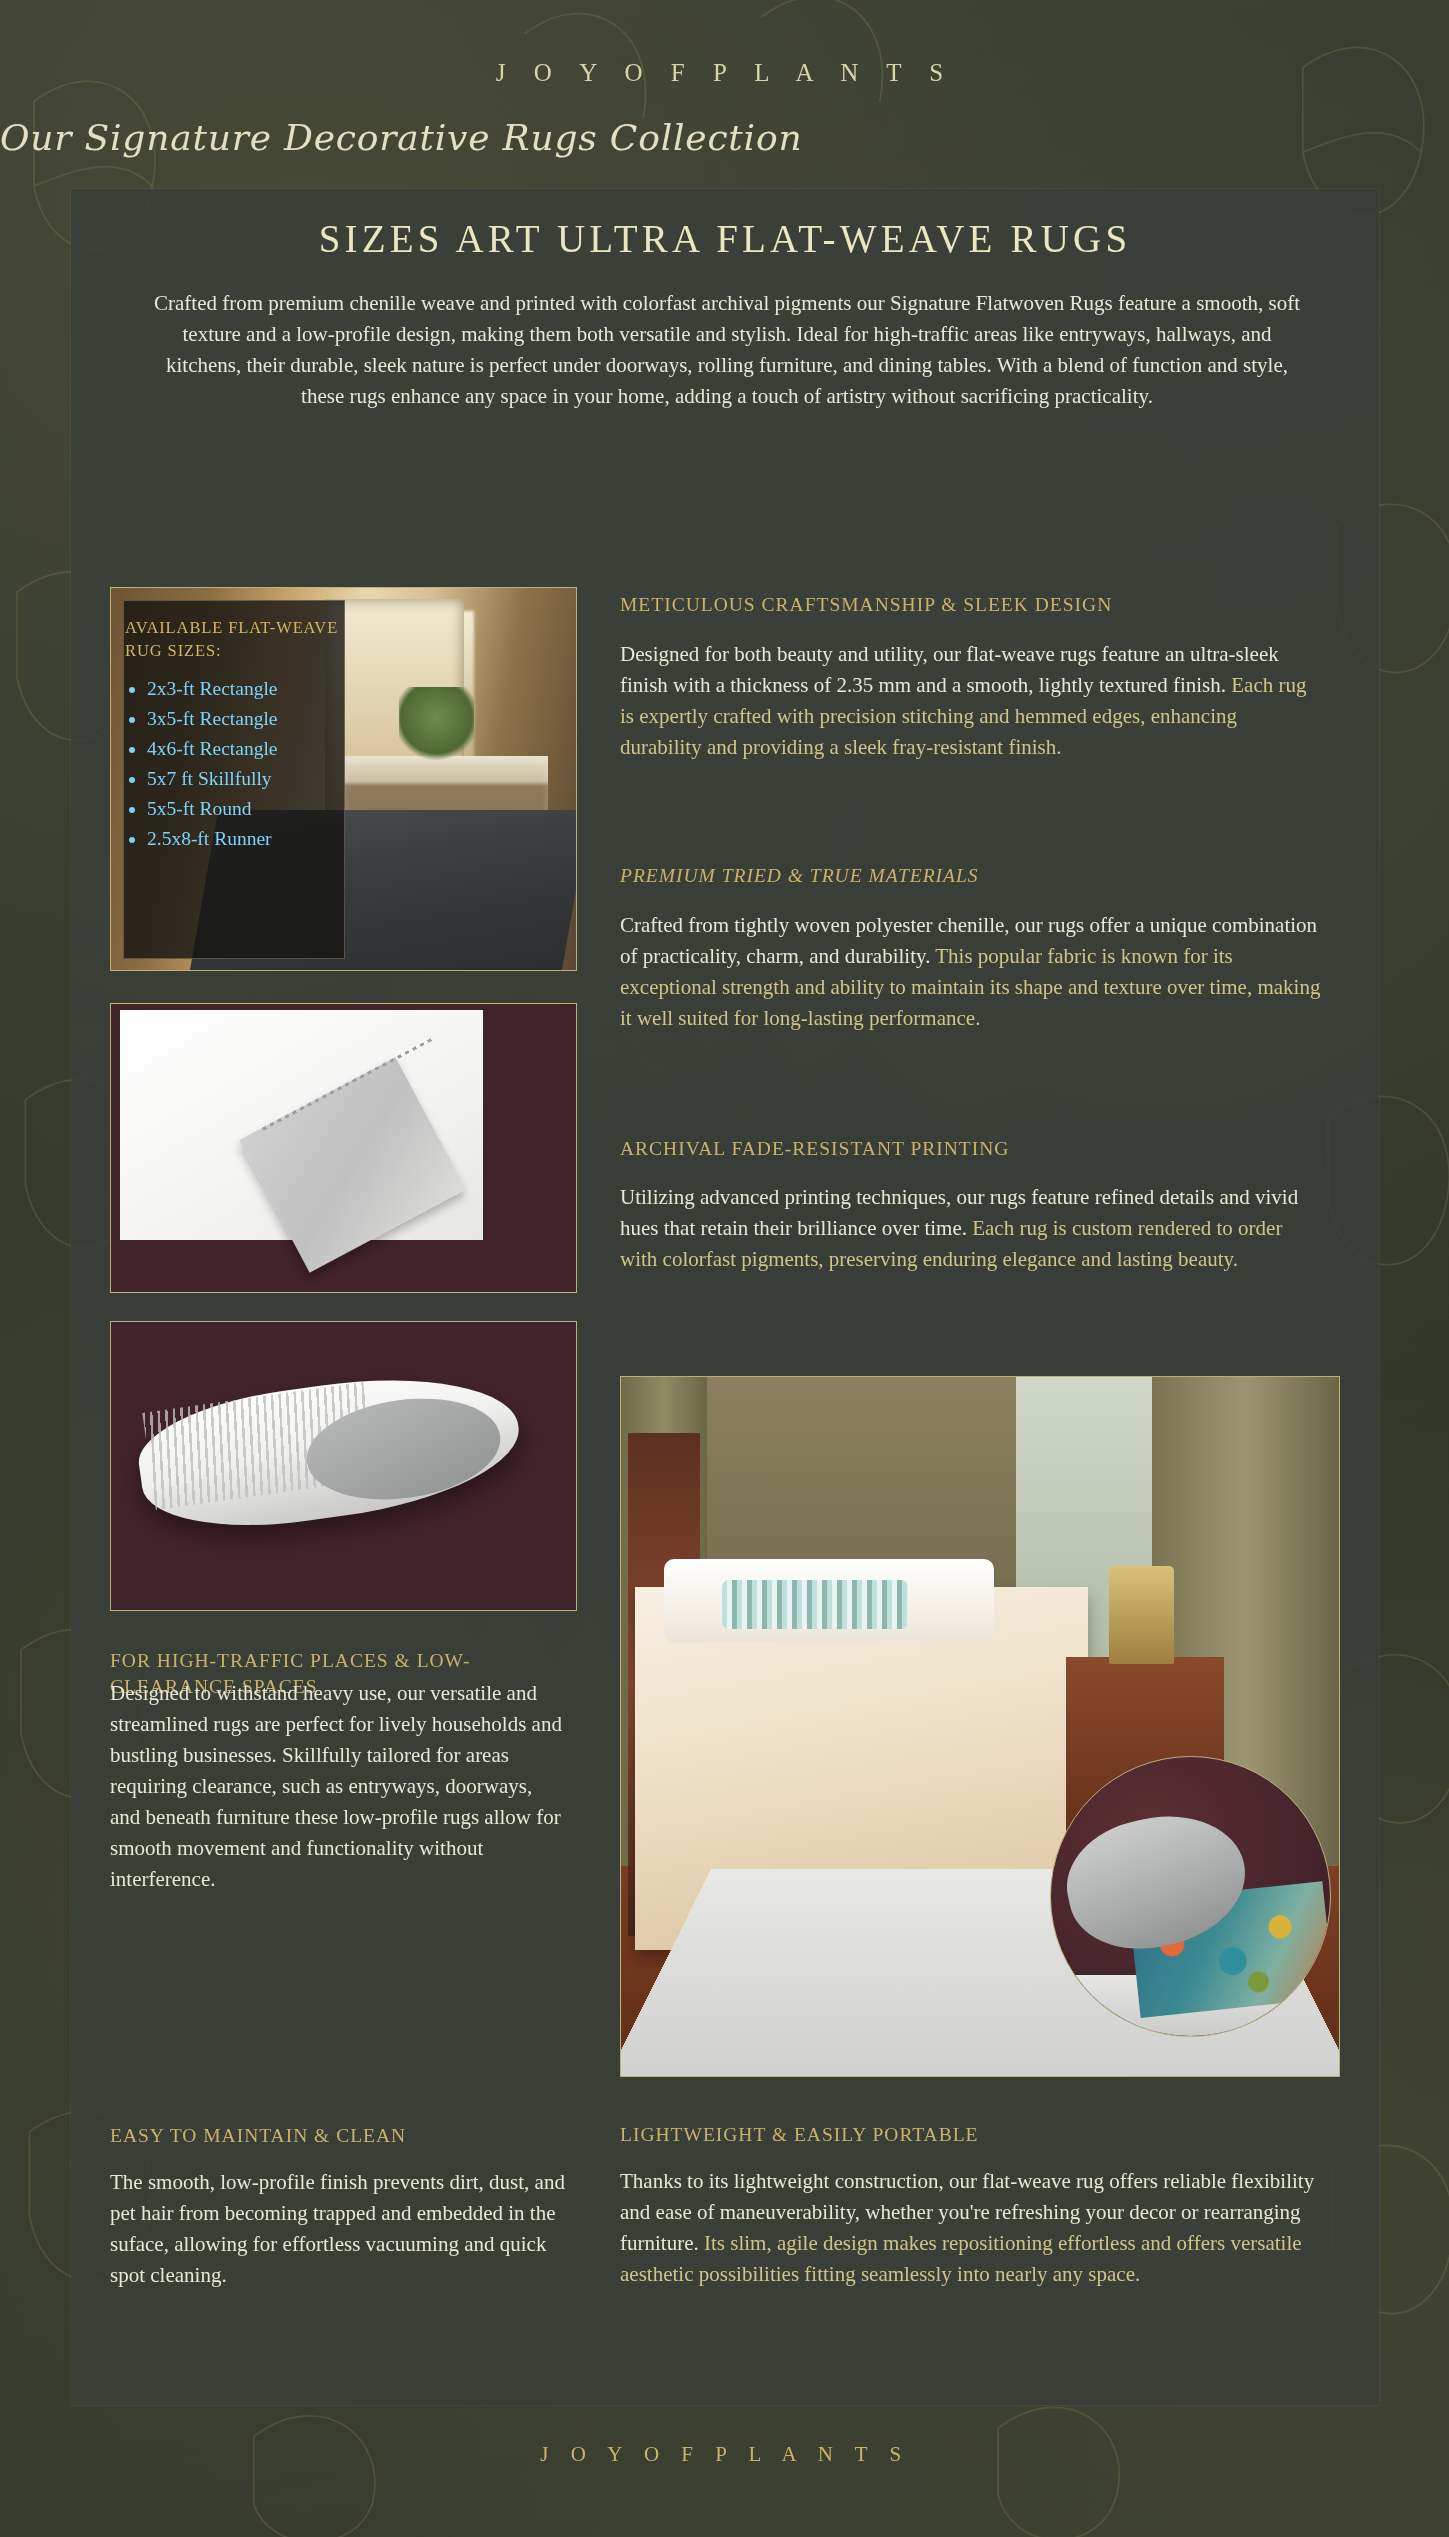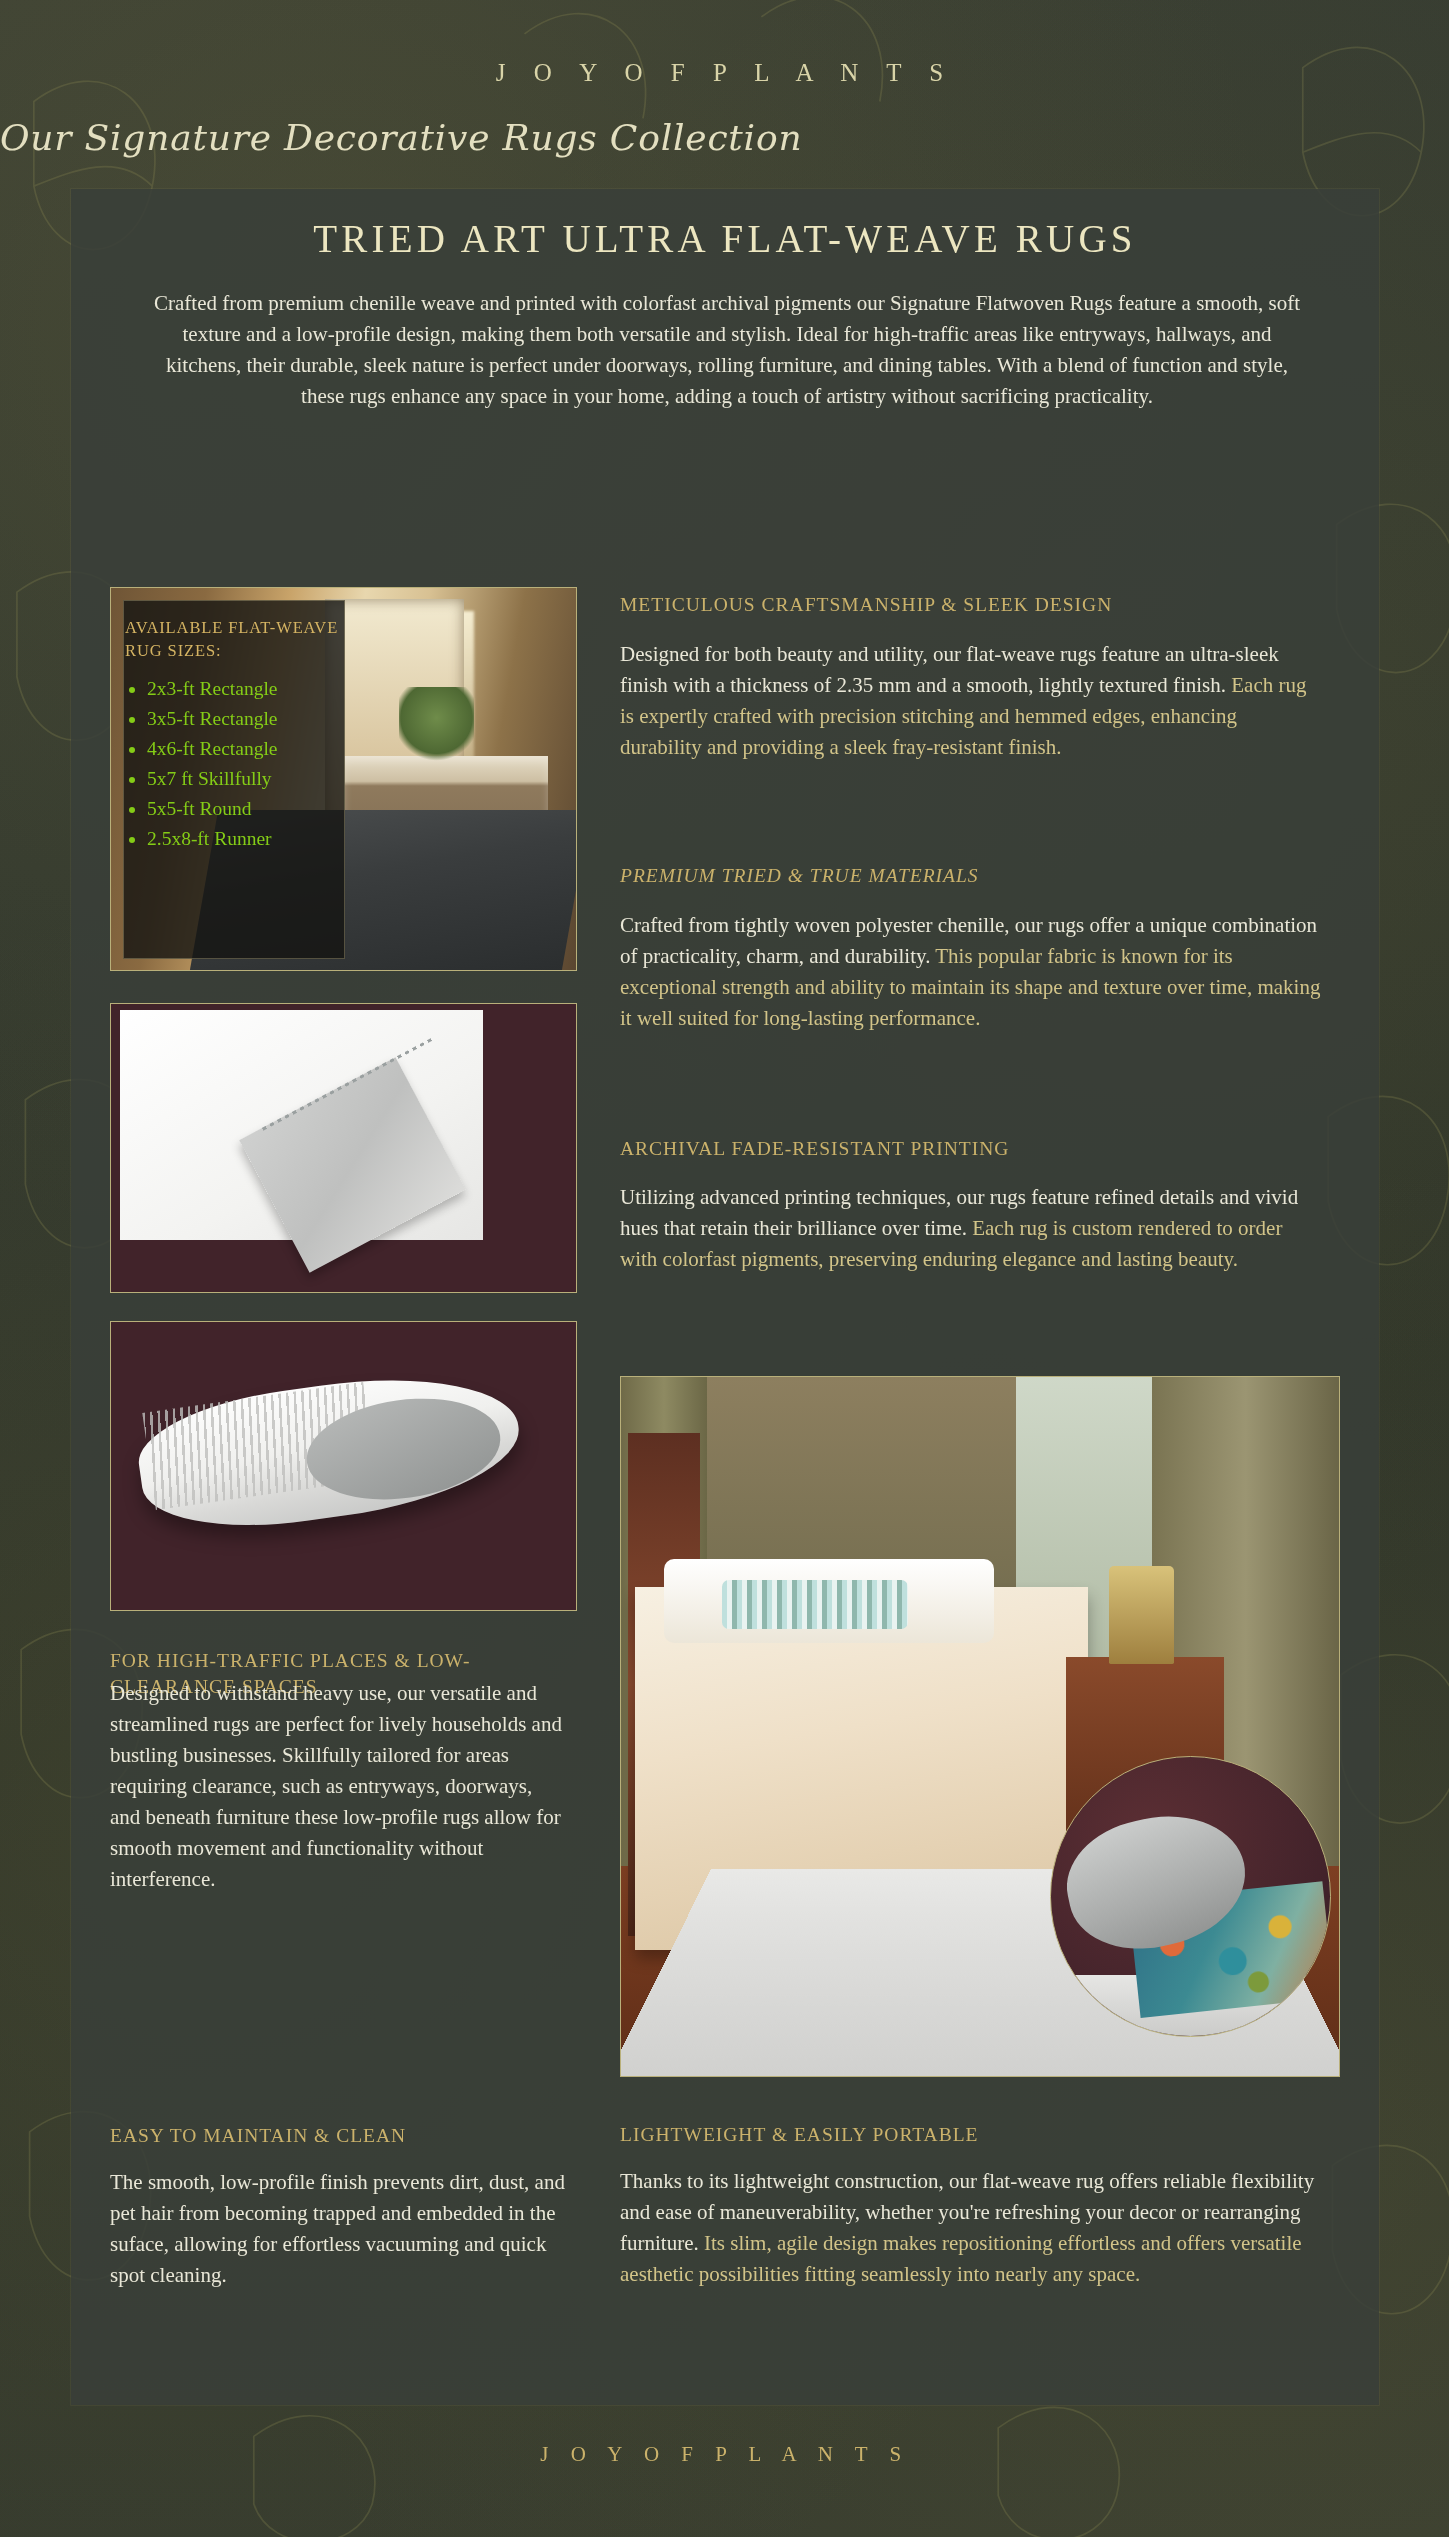"TRIED ART ULTRA FLAT-WEAVE RUGS" div.title { text: TRIED -> SIZES }
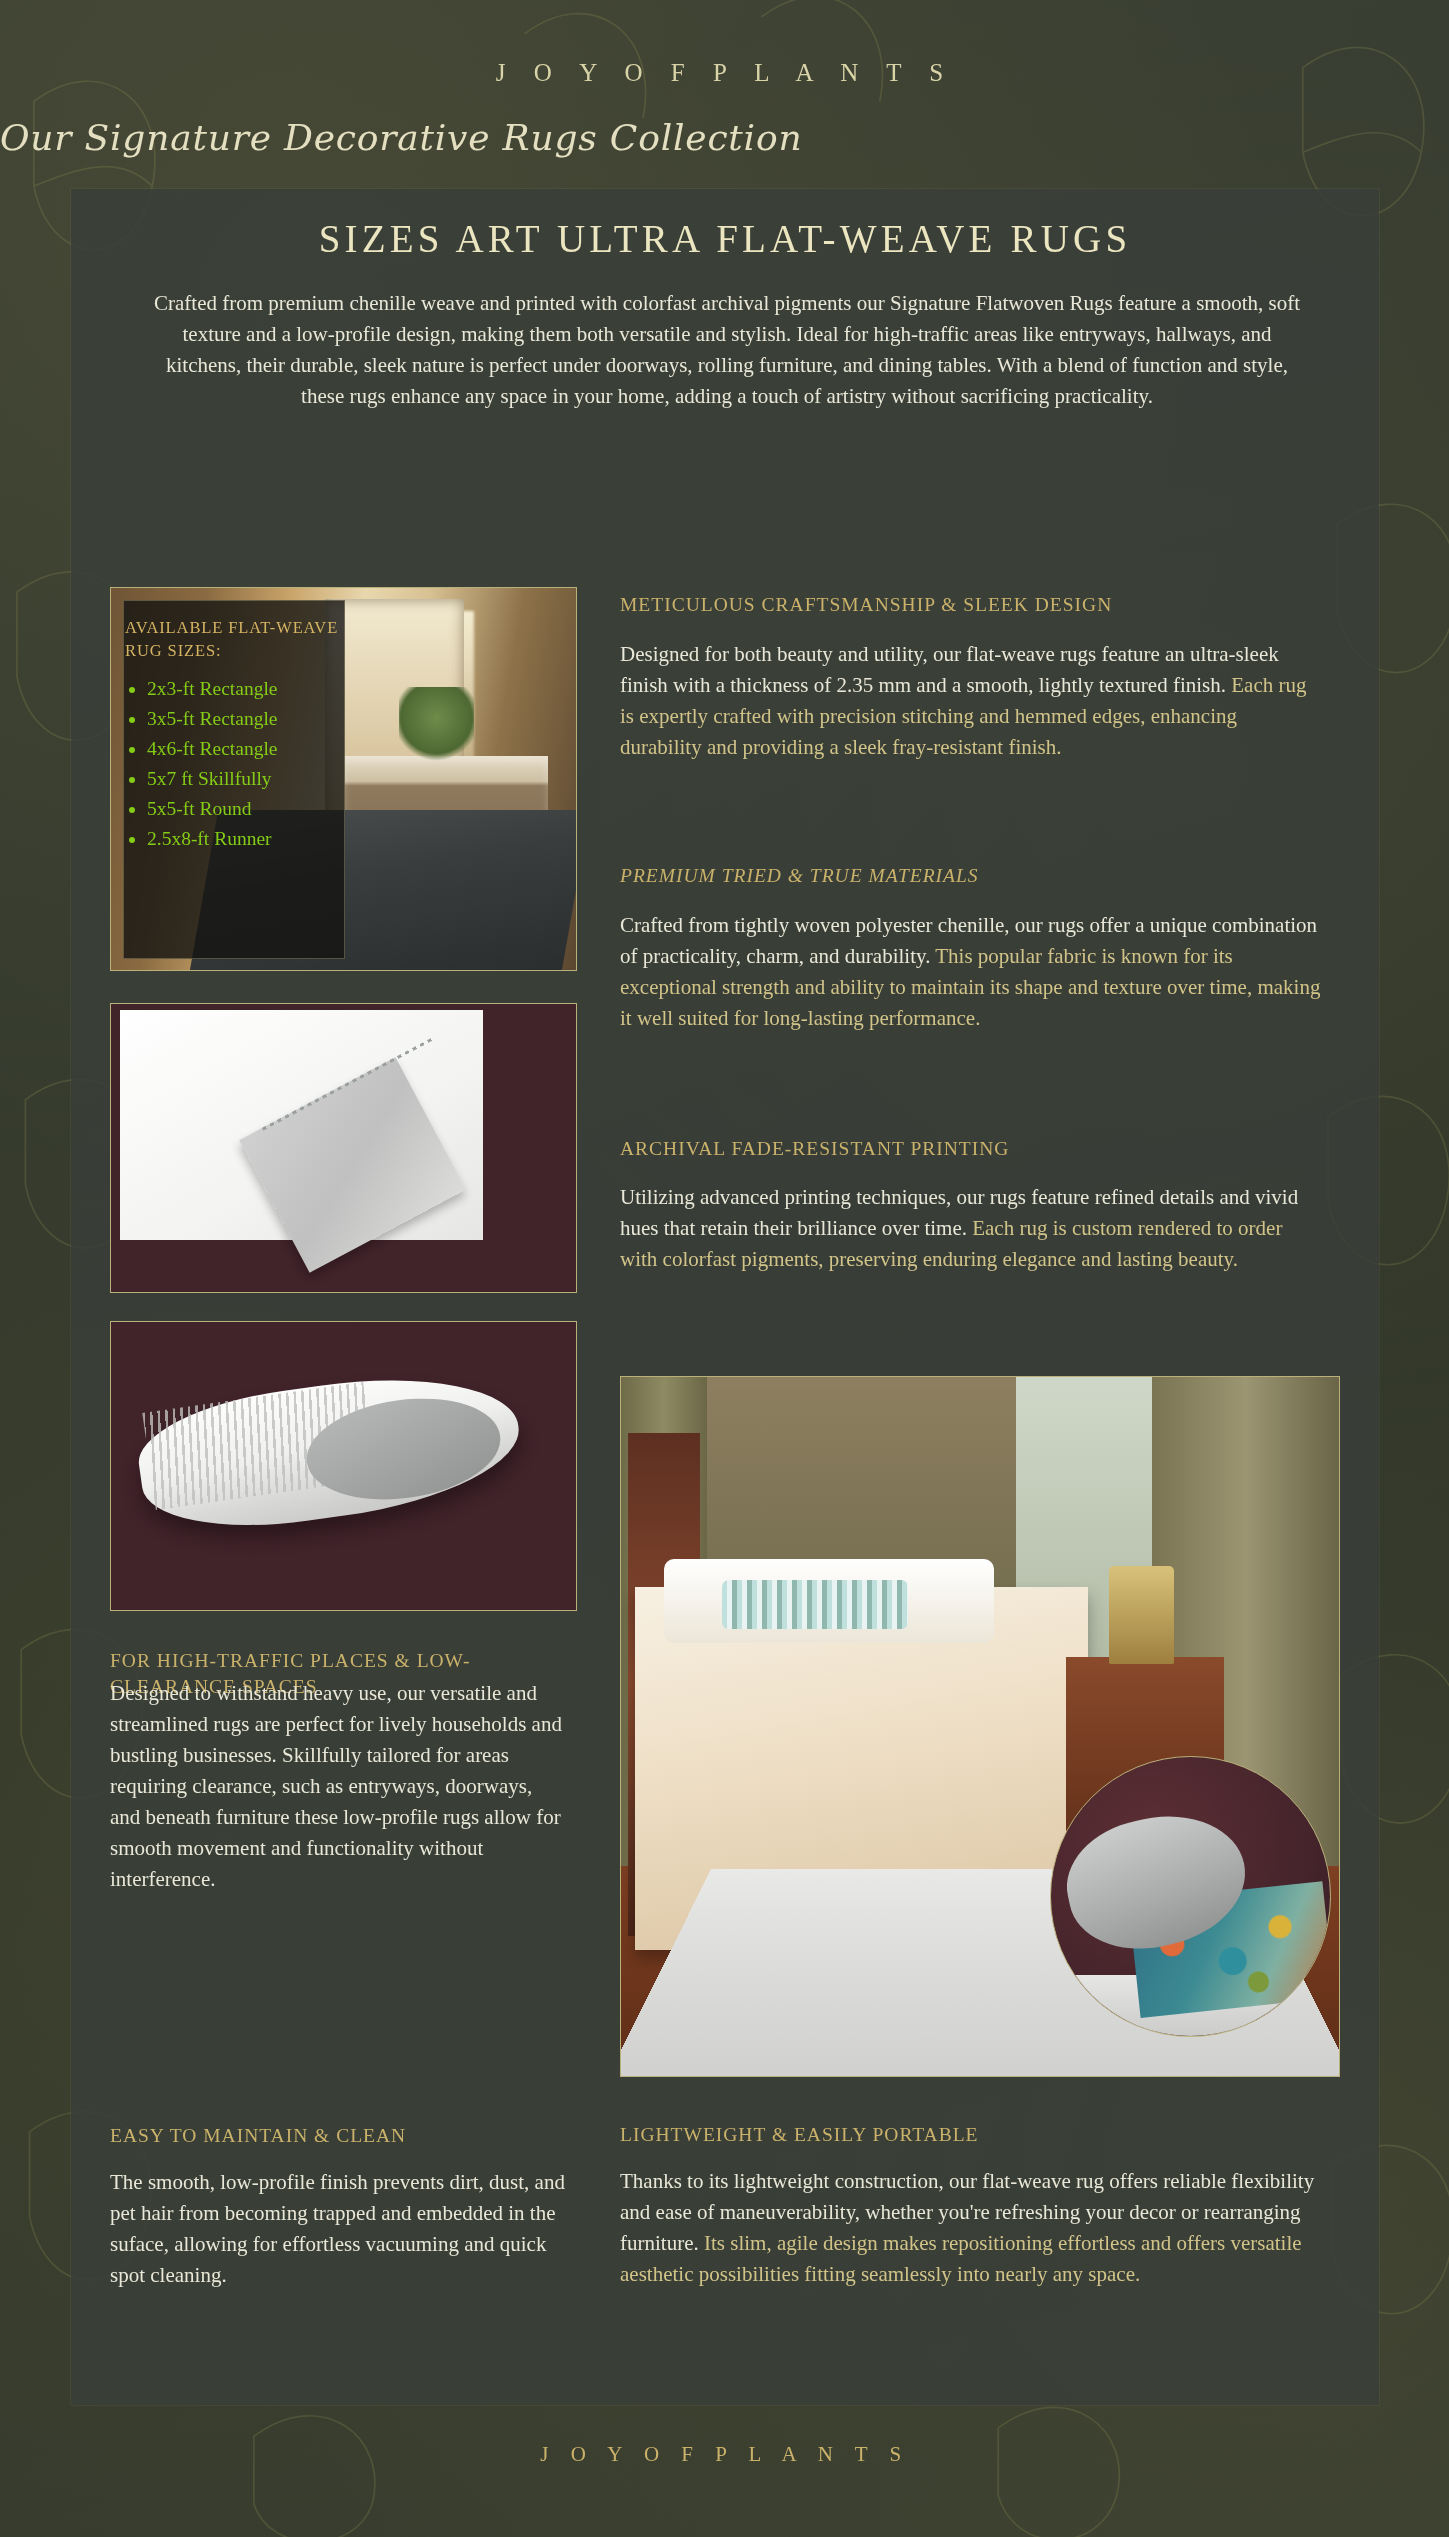"2x3-ft Rectangle" .sizes-list { color: #84cc16 -> #7dd3fc }
